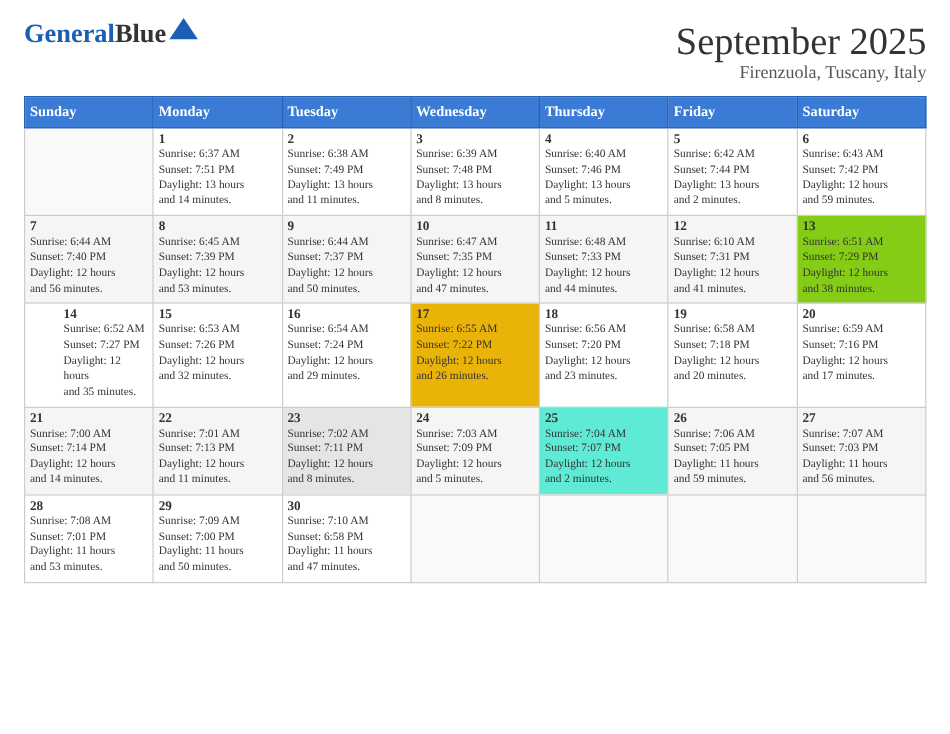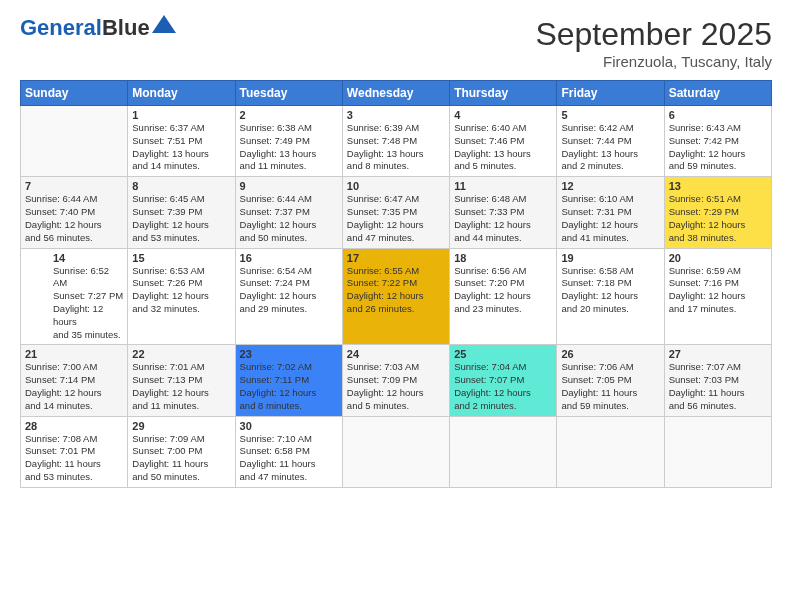"GeneralBlue" .page { font-family: none -> Liberation Serif, serif }
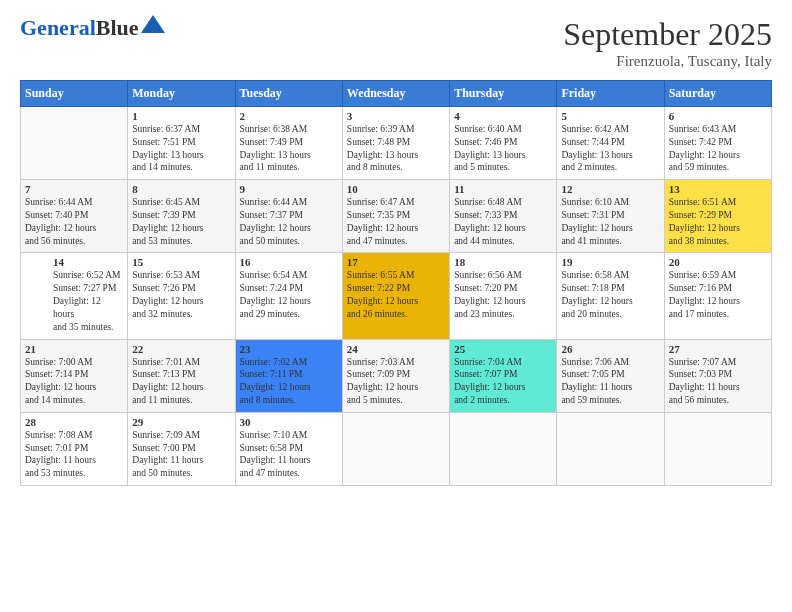"13" td { background: #fde047 -> #84cc16 }
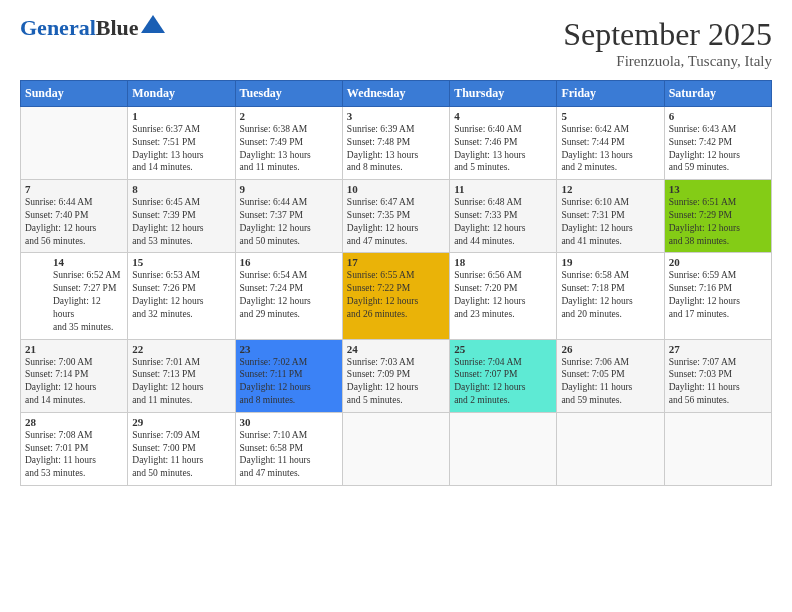"23" td { background: #3b82f6 -> #e5e5e5 }
